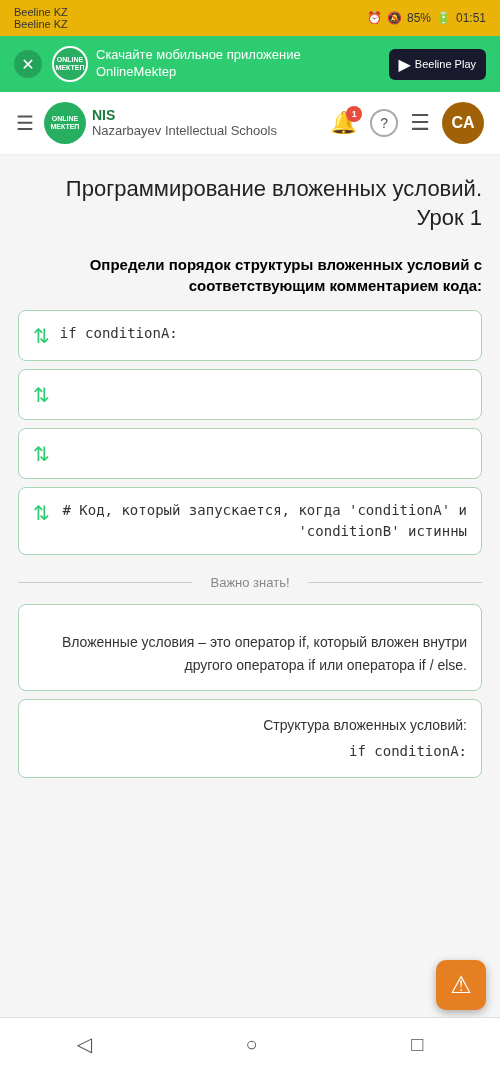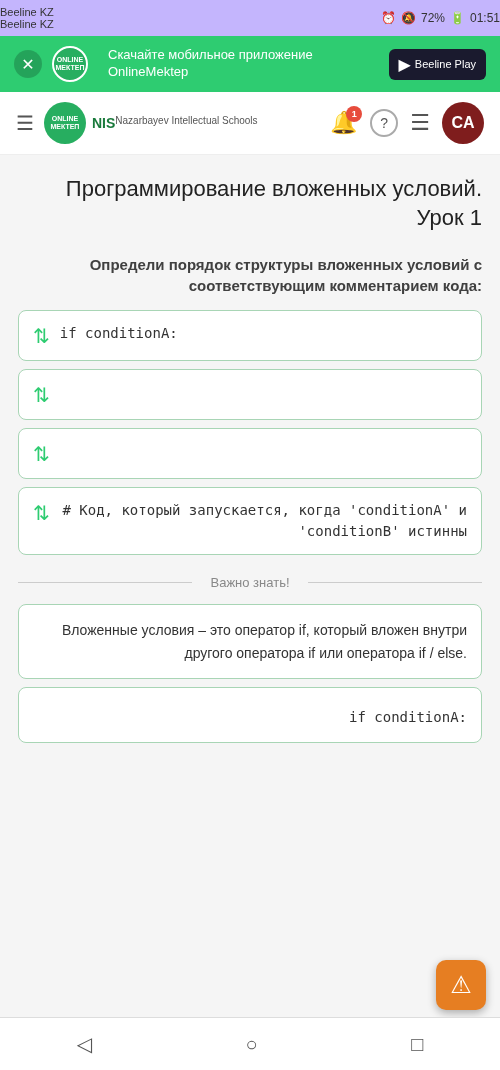"Beeline KZ" .status-bar { background: #c4b5fd -> #eab308; padding: 6px 0 -> 6px 14px }
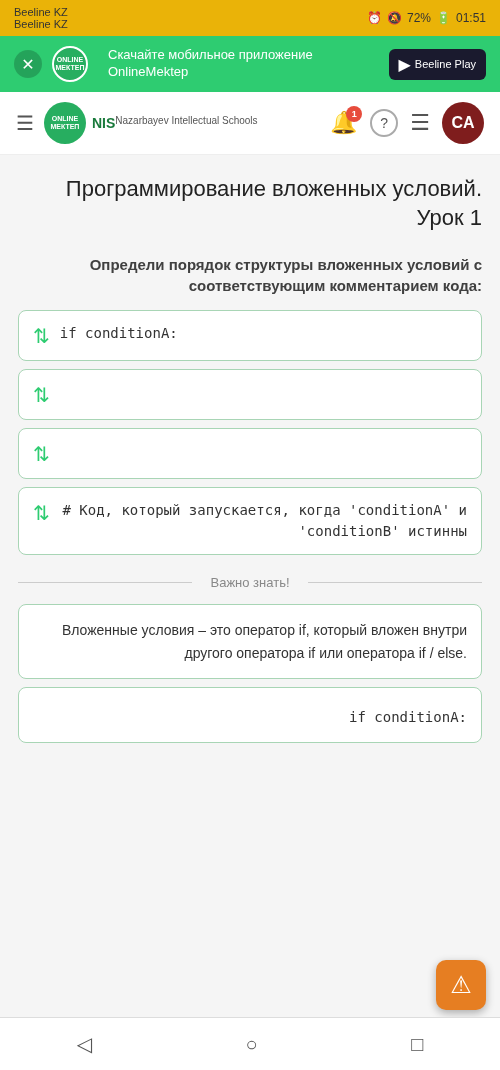"72%" span { text: 72% -> 85% }
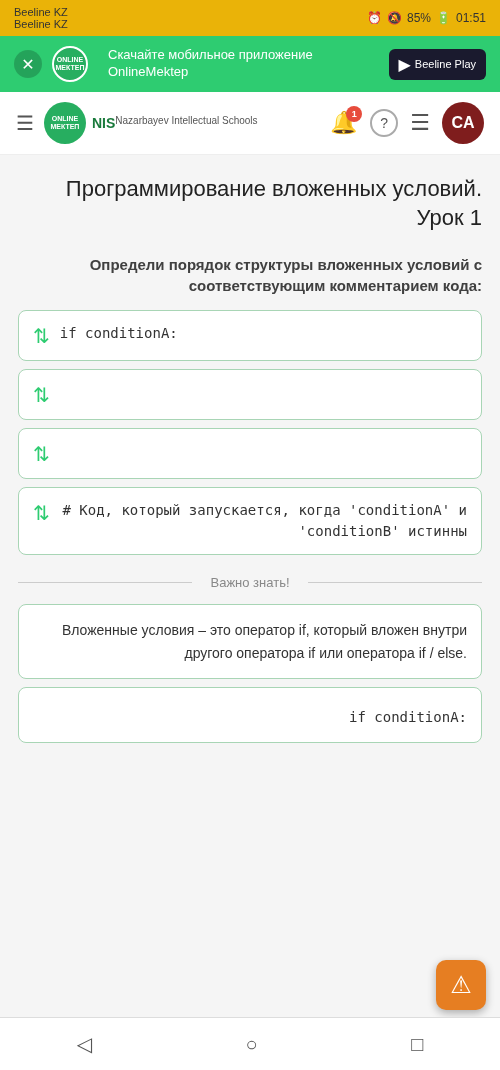"Скачайте мобильное приложение" .banner-logo-area { gap: 20px -> 8px }
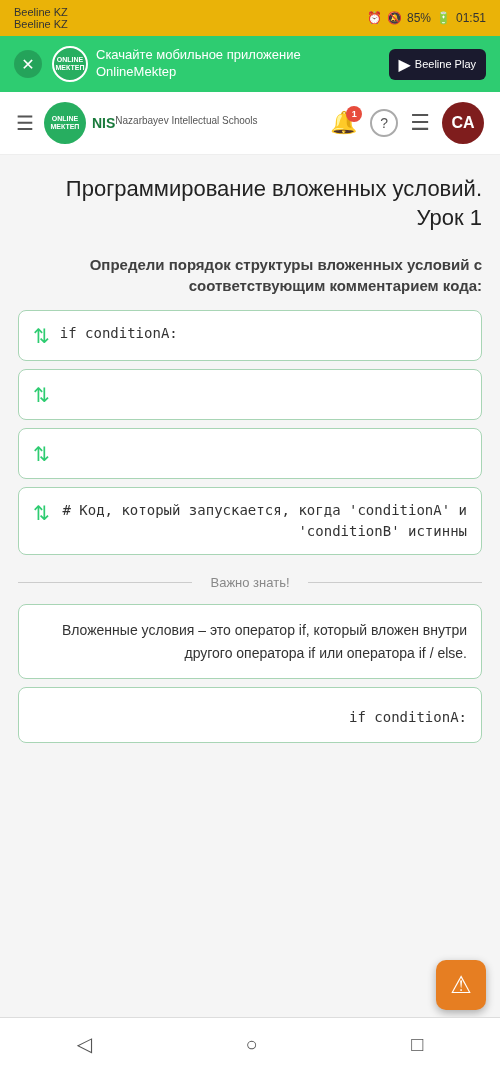"NIS" .nis-logo { flex-direction: row -> column }
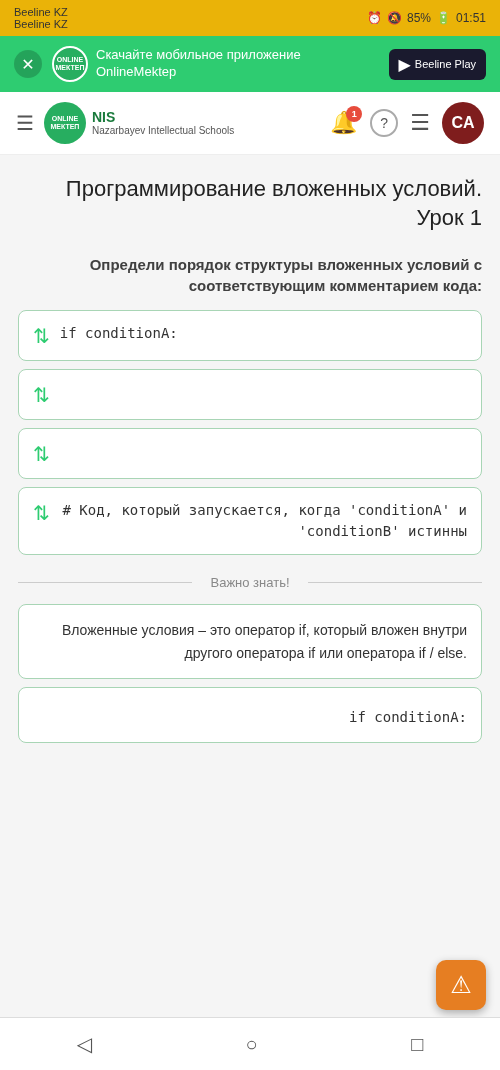"Nazarbayev Intellectual Schools" .nis-sub { font-size: 10px -> 13px }
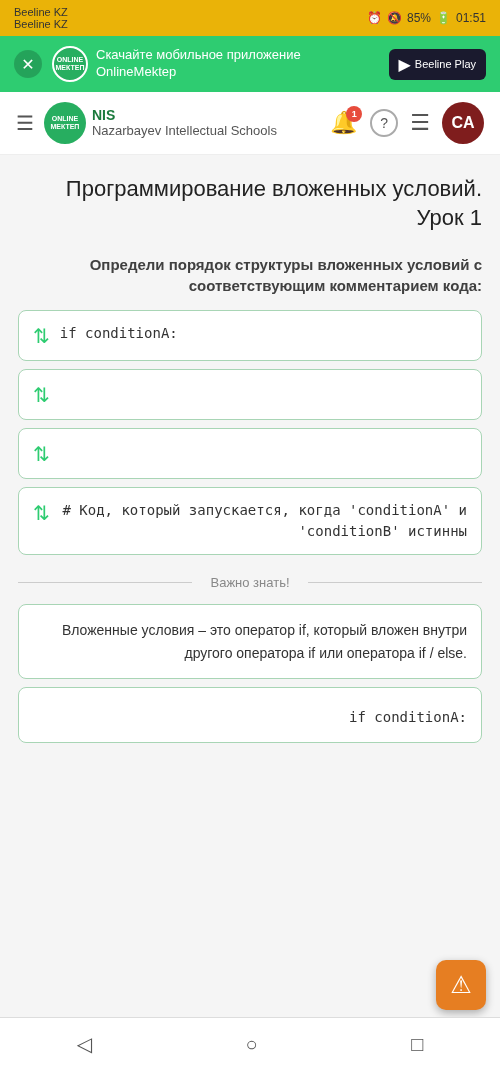"CA" .avatar { background: #7f1d1d -> #a16207 }
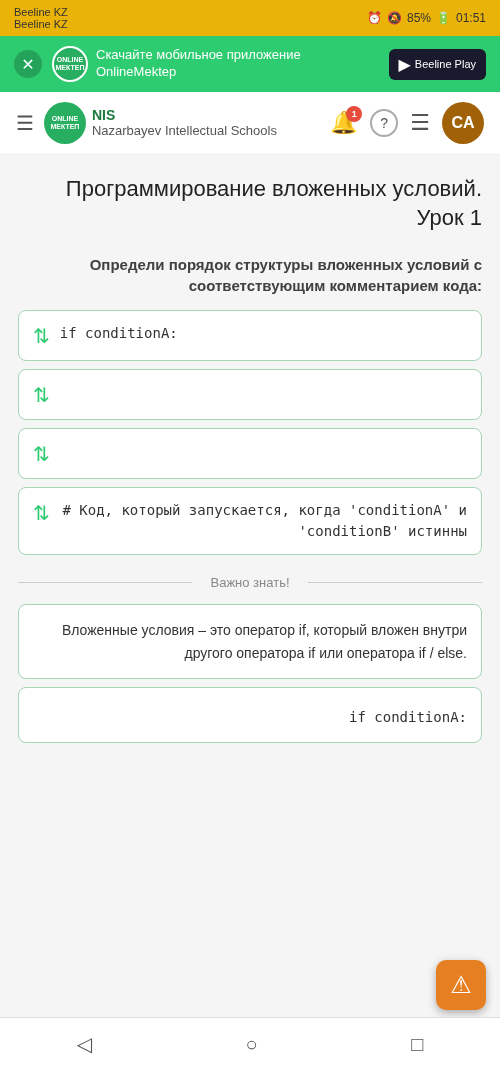"Определи порядок структуры вложенных" .section-title { color: #404040 -> #000000 }
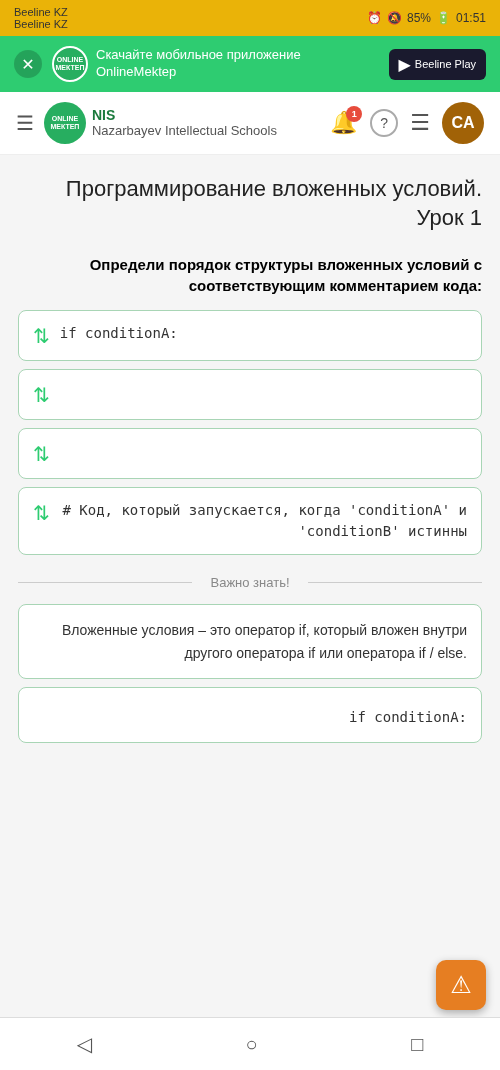"Вложенные условия – это оператор" .info-box-text { margin-top: none -> 12px }
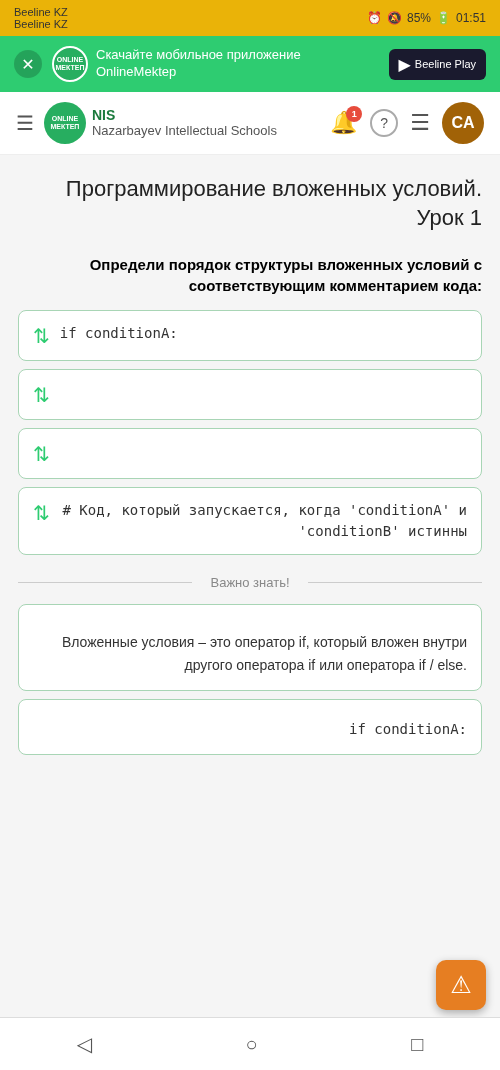"Структура вложенных условий:" p.explanation-text { html: none -> <p>Структура вложенных условий:</p> }
